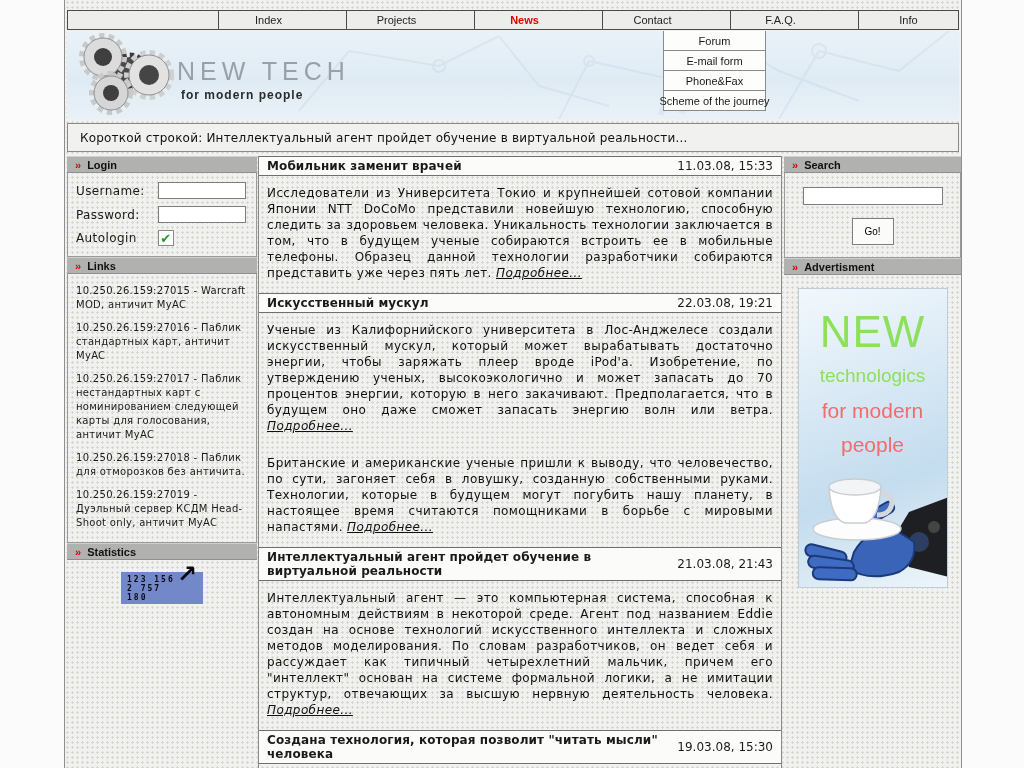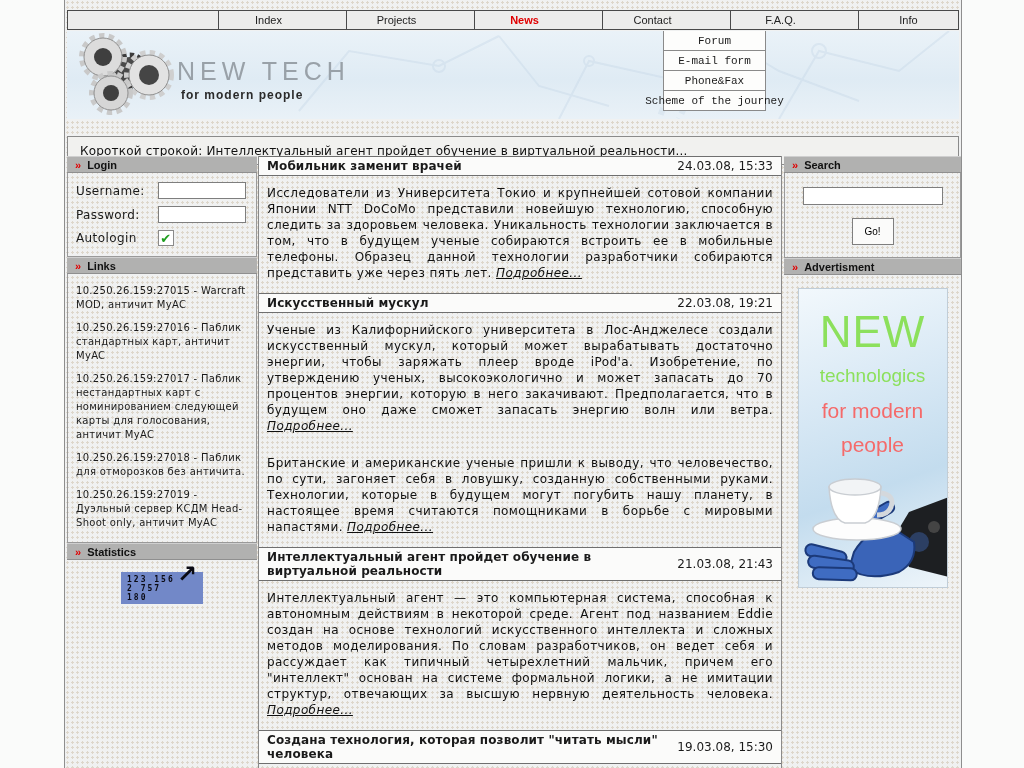"Forum" .dropdown { font-family: Liberation Mono, monospace -> Liberation Sans, sans-serif }
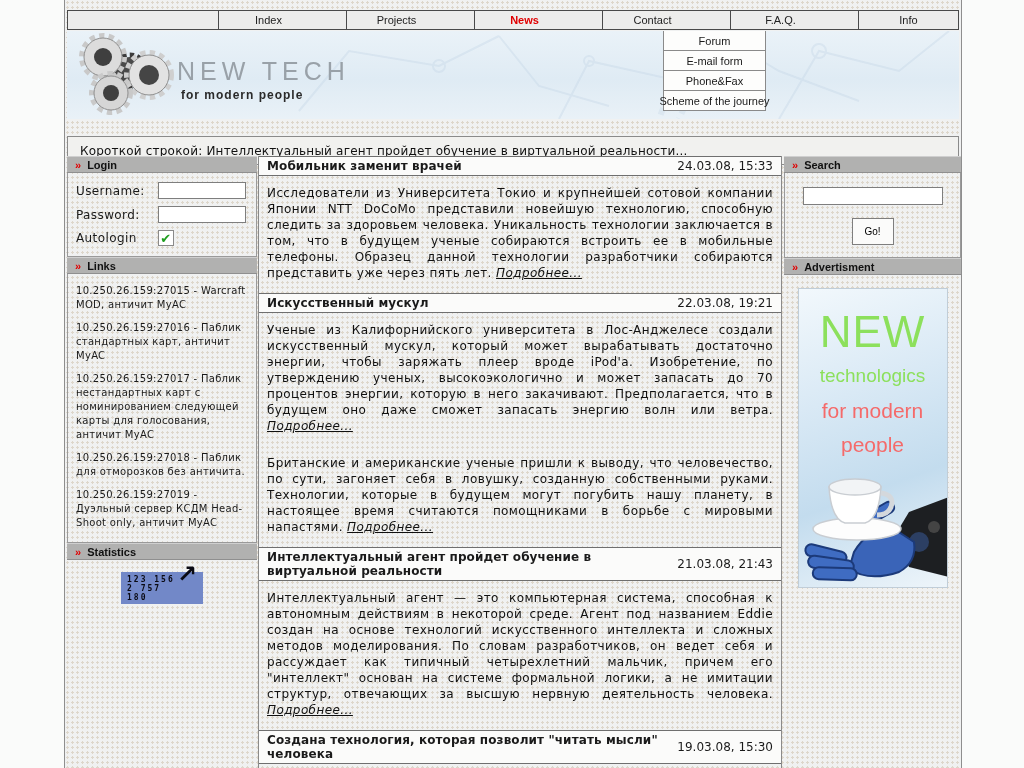"Короткой строкой: Интеллектуальный агент" .ticker { top: 136px -> 123px }
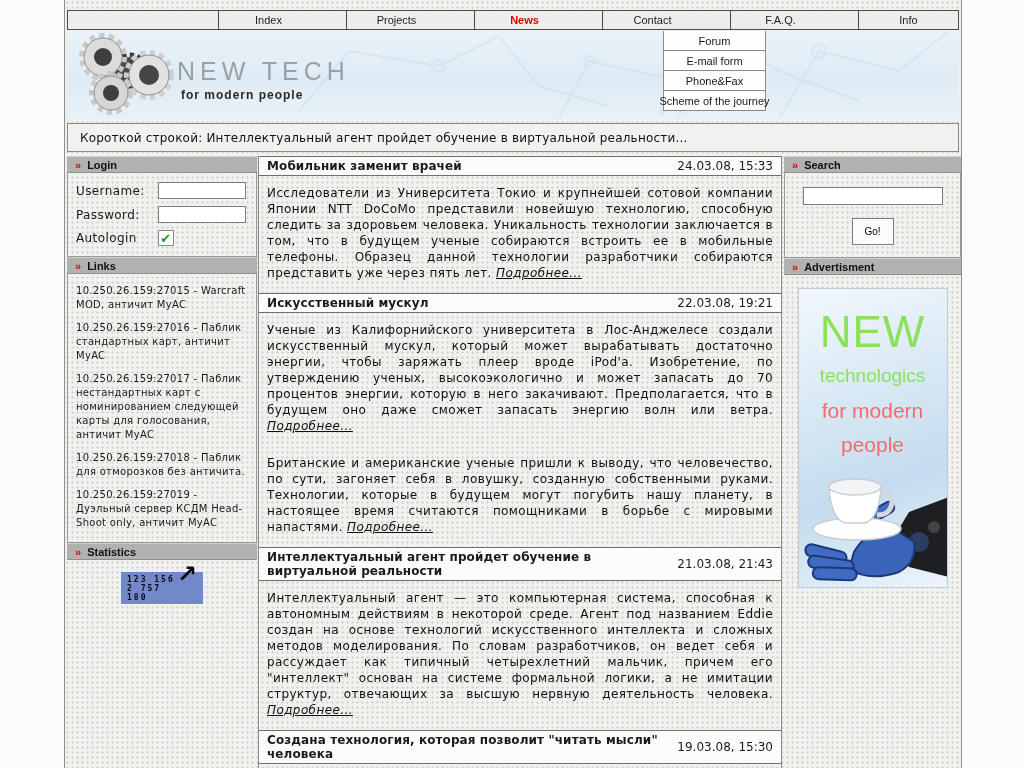"24.03.08, 15:33" span.d { text: 24.03.08 -> 11.03.08 }
